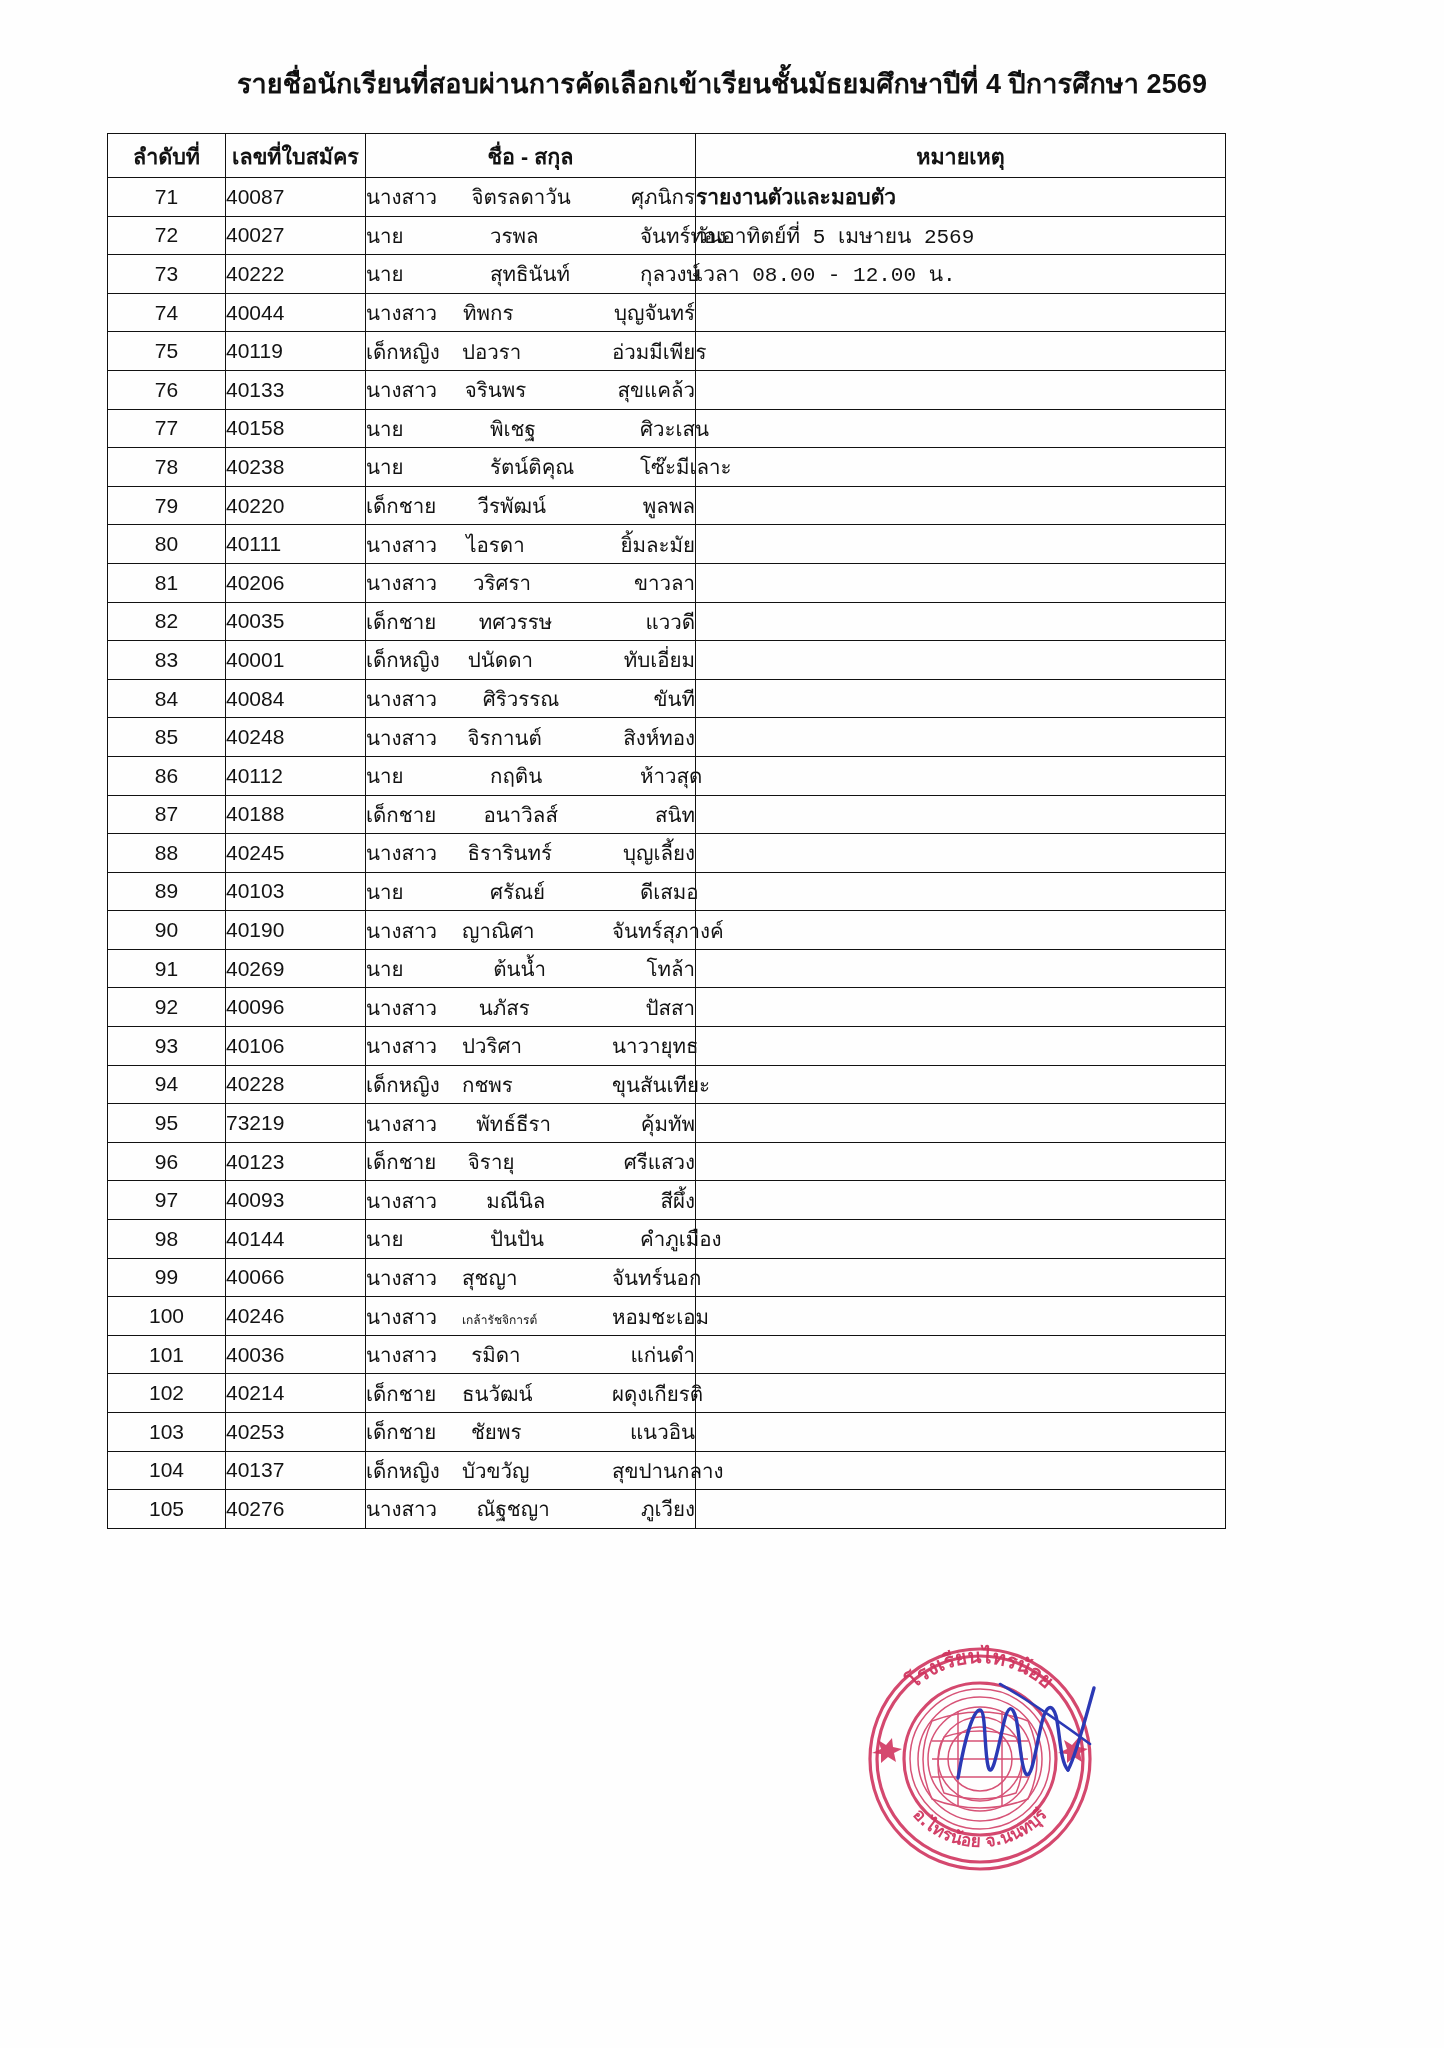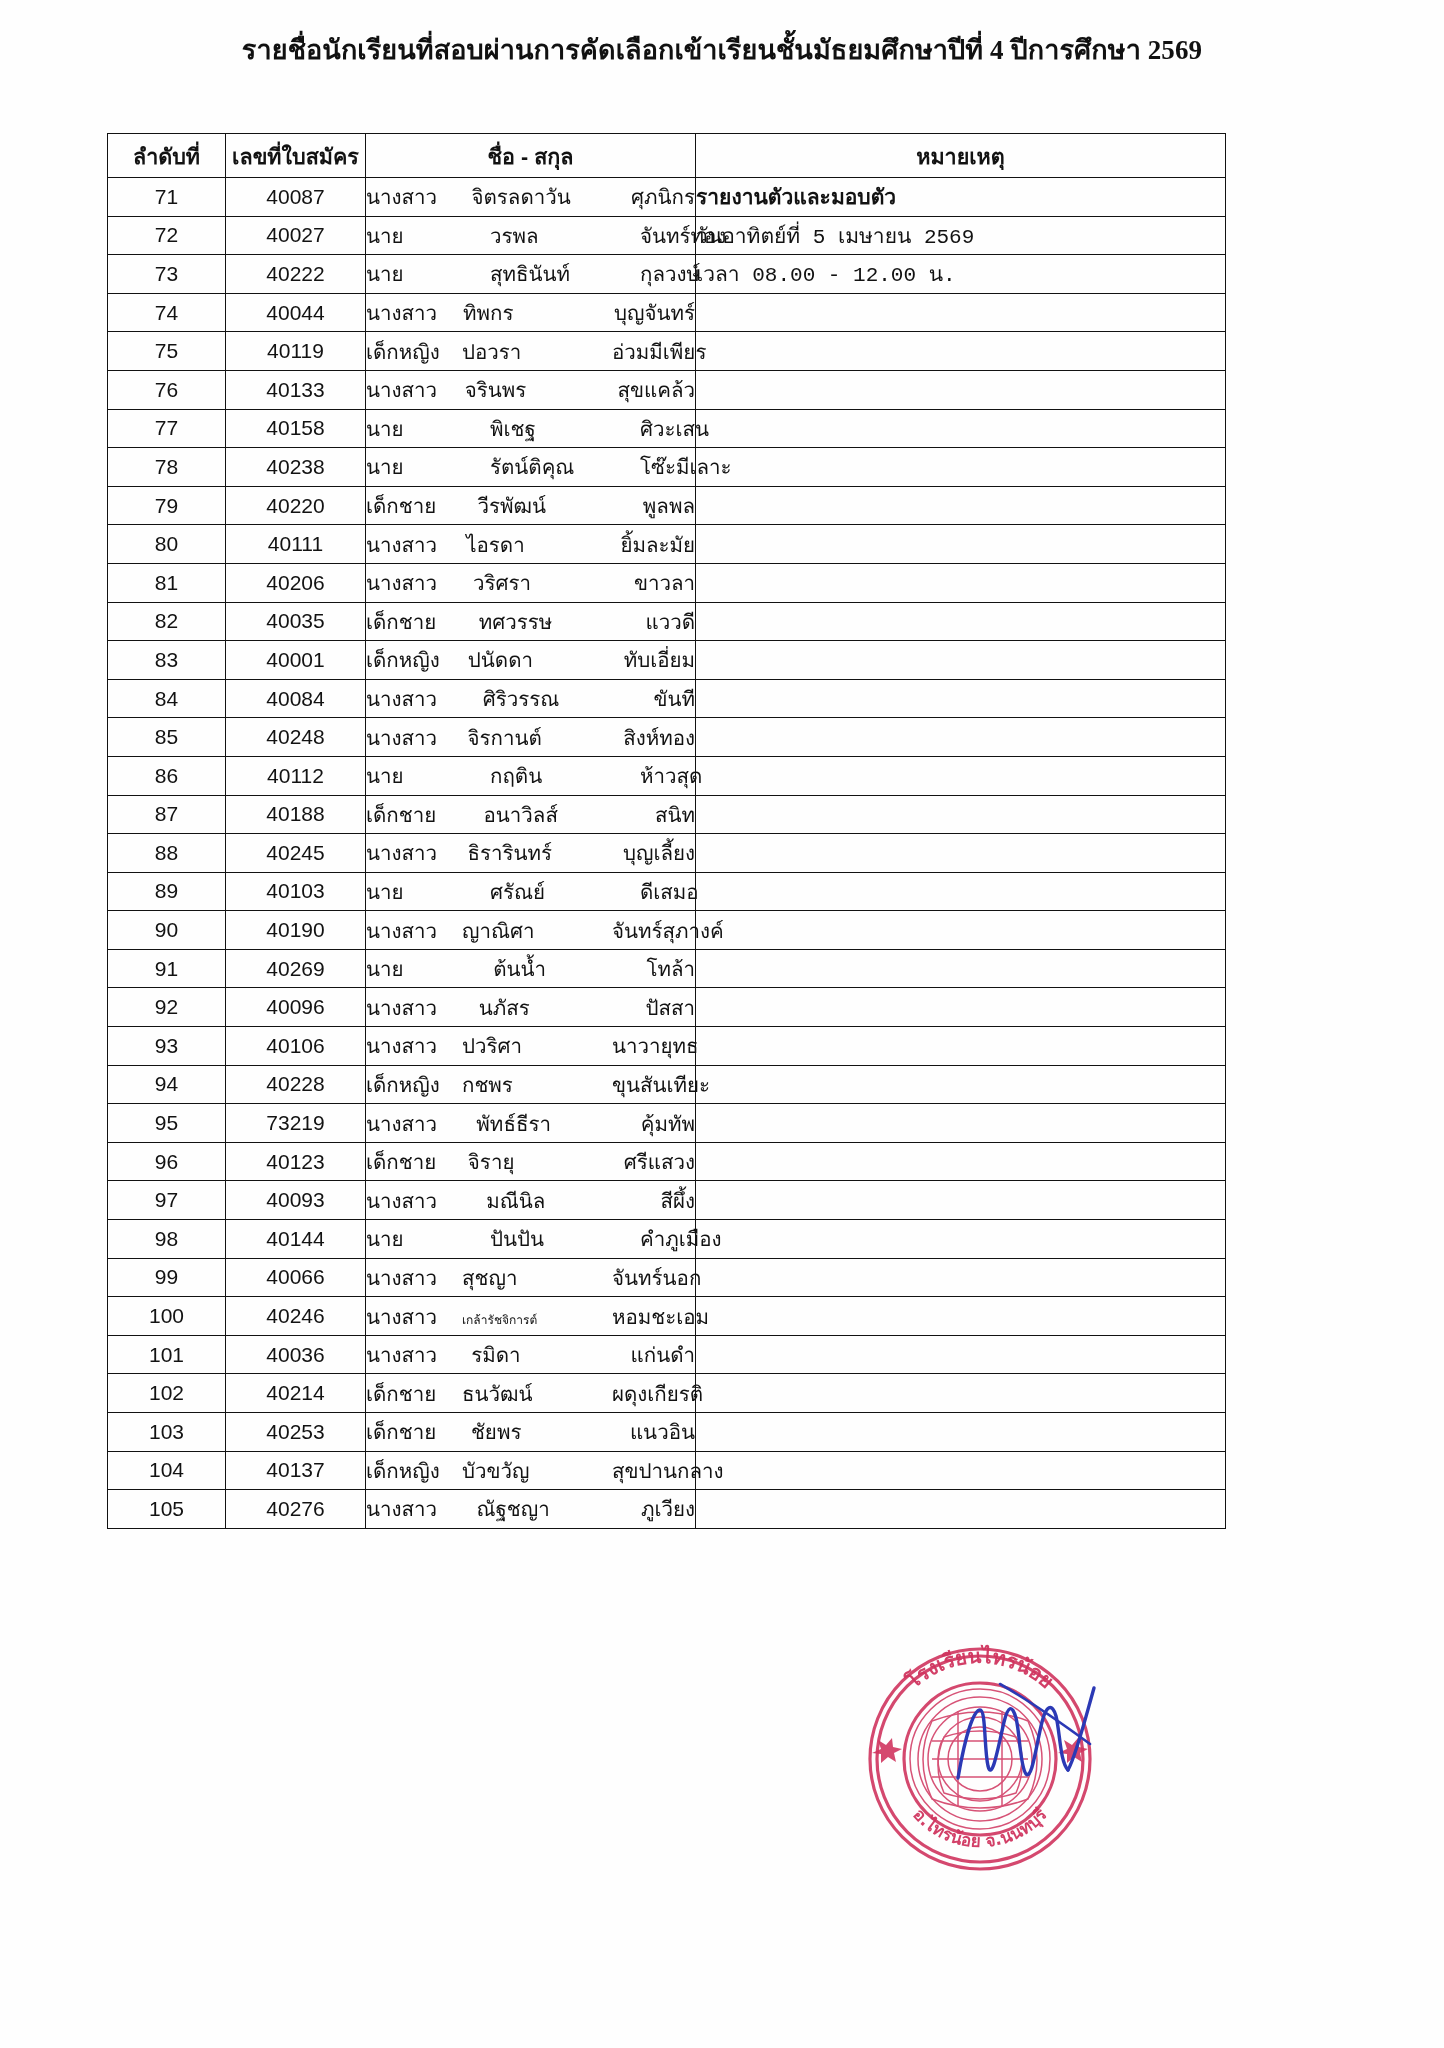"รายชื่อนักเรียนที่สอบผ่านการคัดเลือกเข้า" .doc-title { font-family: Liberation Serif, serif -> none; padding-top: 28px -> 62px }
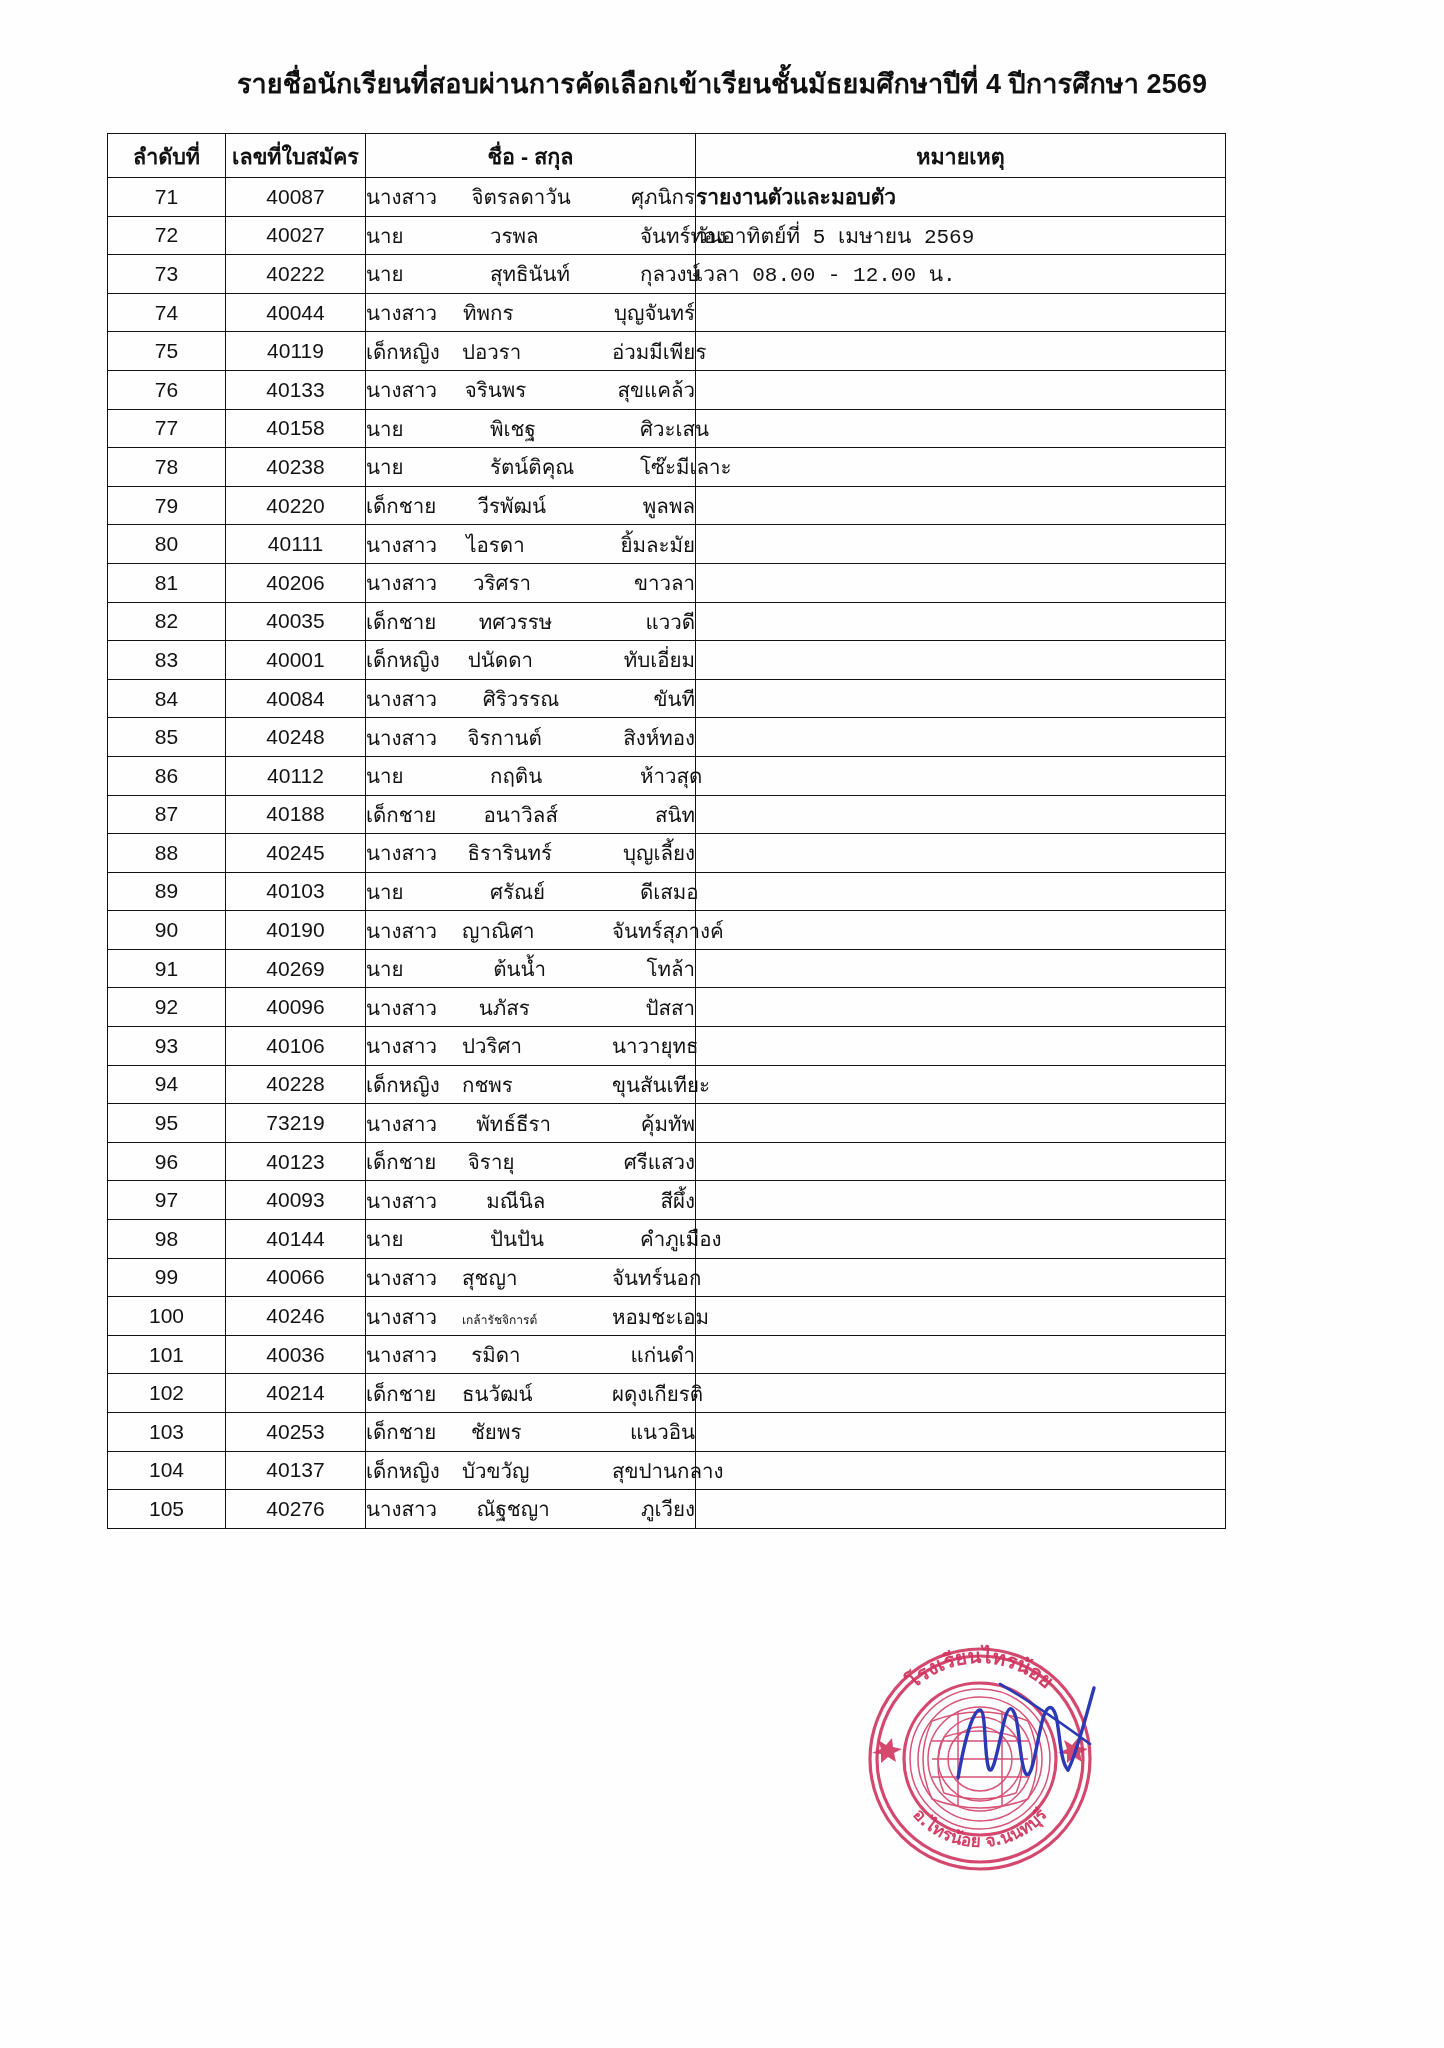"40087" td.app { text-align: center -> none }
